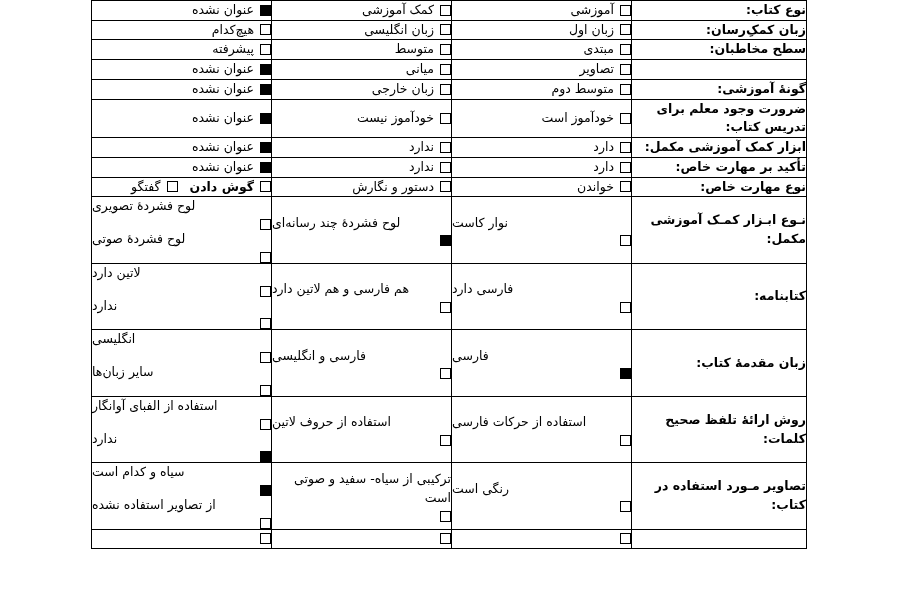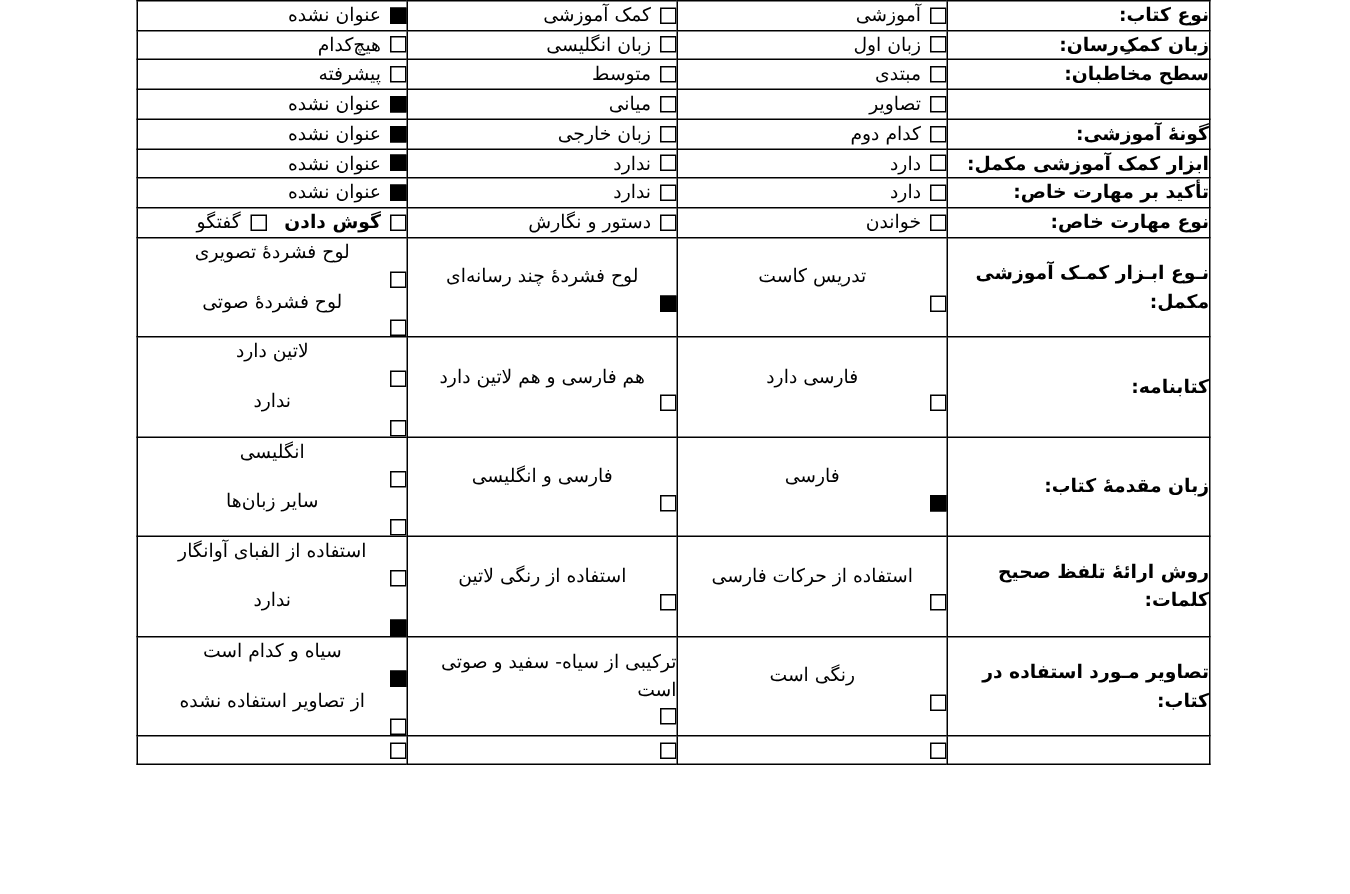"کدام دوم" span.opttext { text: کدام -> متوسط }
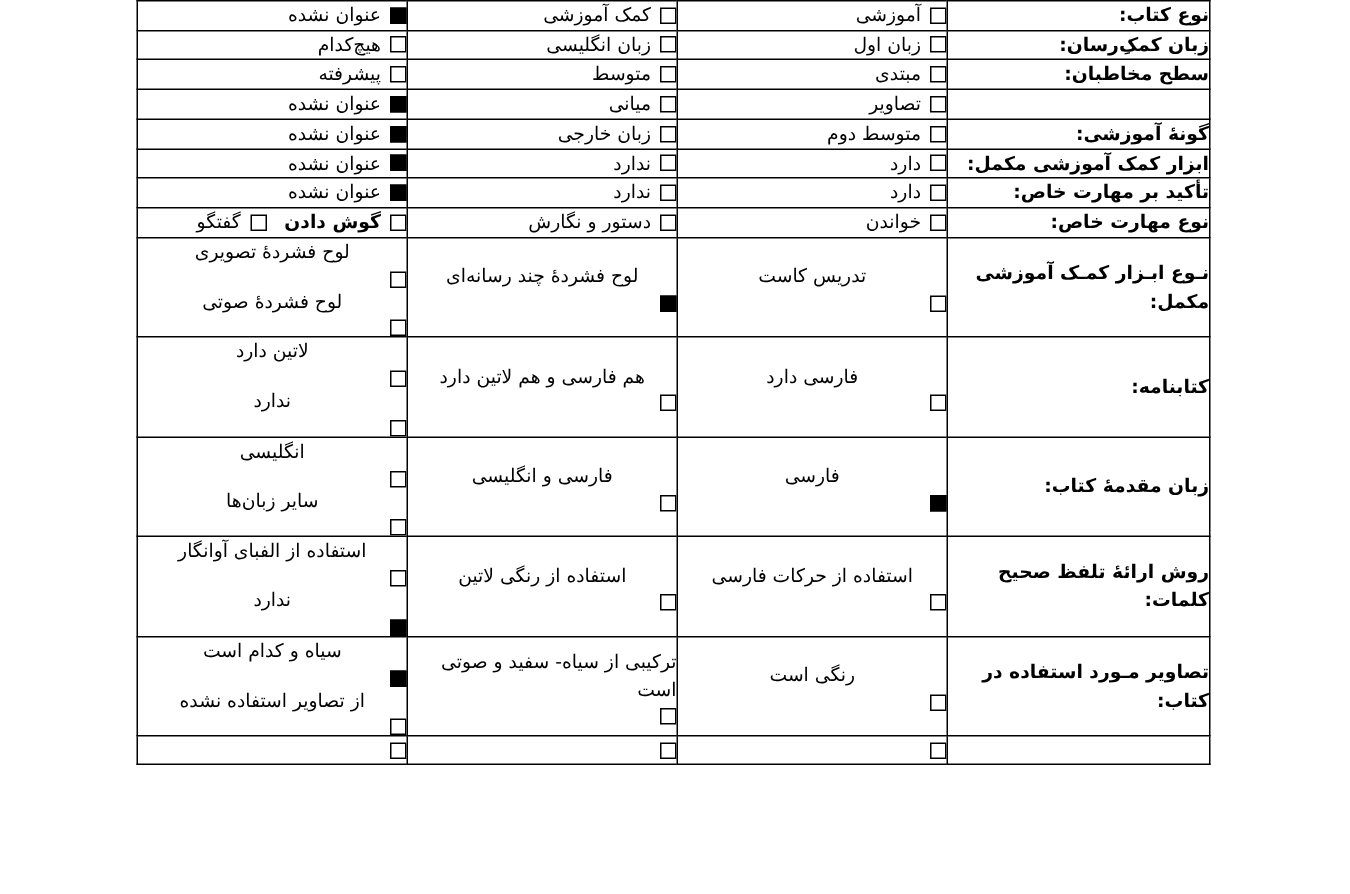"ضرورت وجود معلم برای تدریس" tr { html: none -> <tr> <td>ضرورت وجود معلم برای تدریس کتاب:</td> <td> <div> <span>خودآموز است</span> <span></span> </div> </td> <td> <div> <span>خودآموز نیست</span> <span></span> </div> </td> <td> <div> <span>عنوان نشده</span> <span></span> </div> </td> </tr> }
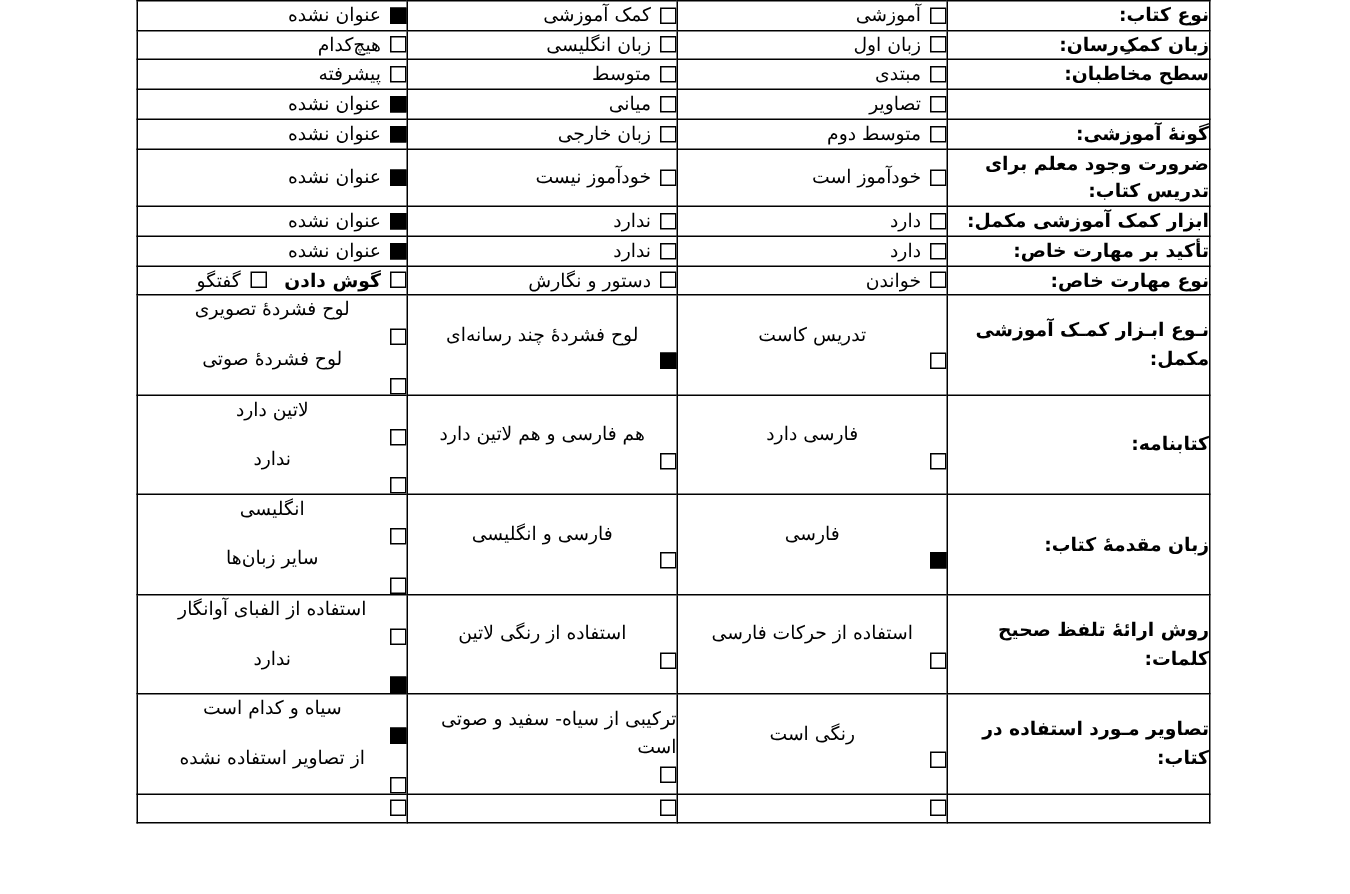"لوح فشردهٔ تصویری" .optcol { align-items: center -> flex-end }
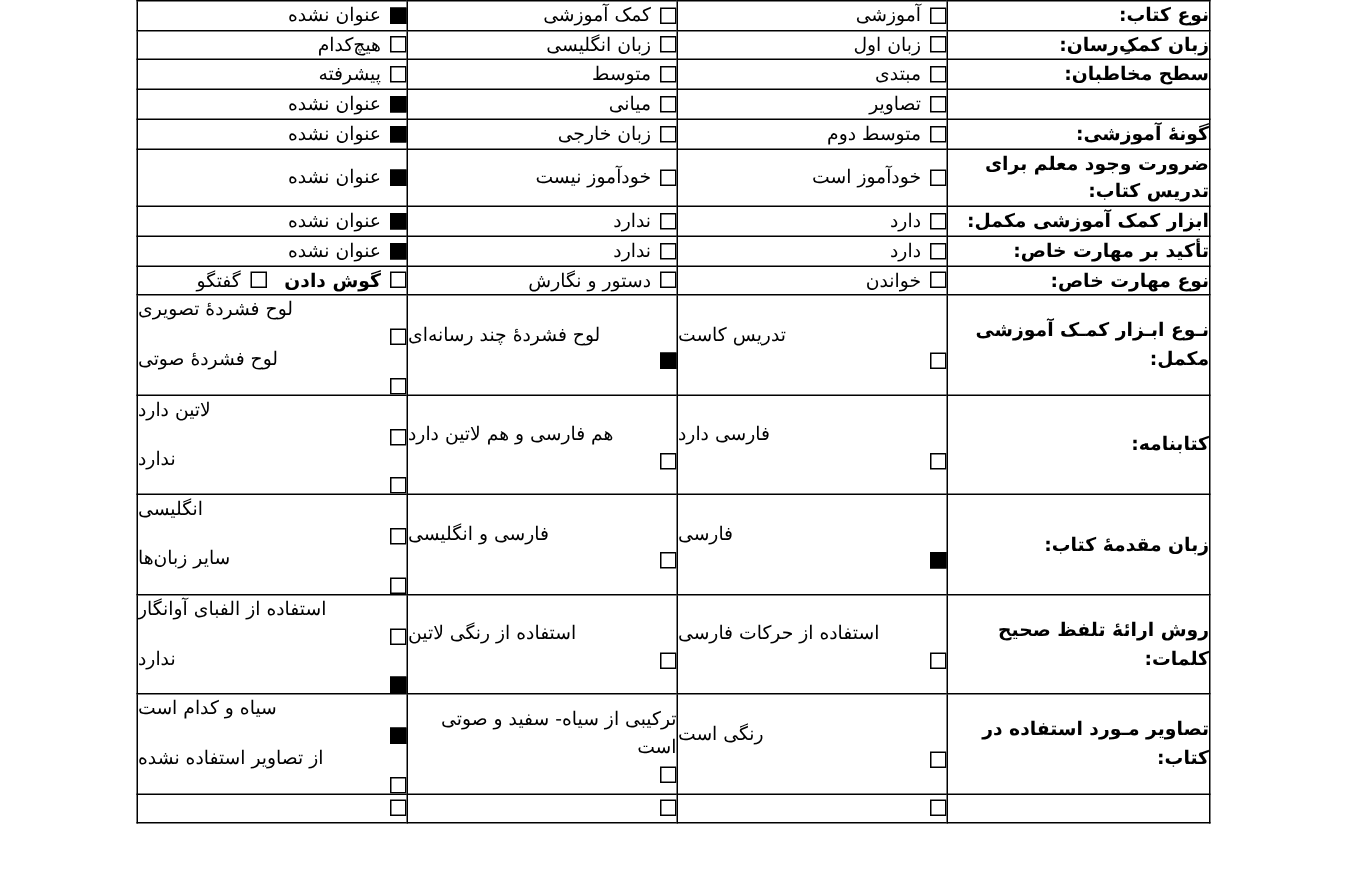"تدریس کاست" div.opttext { text: تدریس -> نوار }
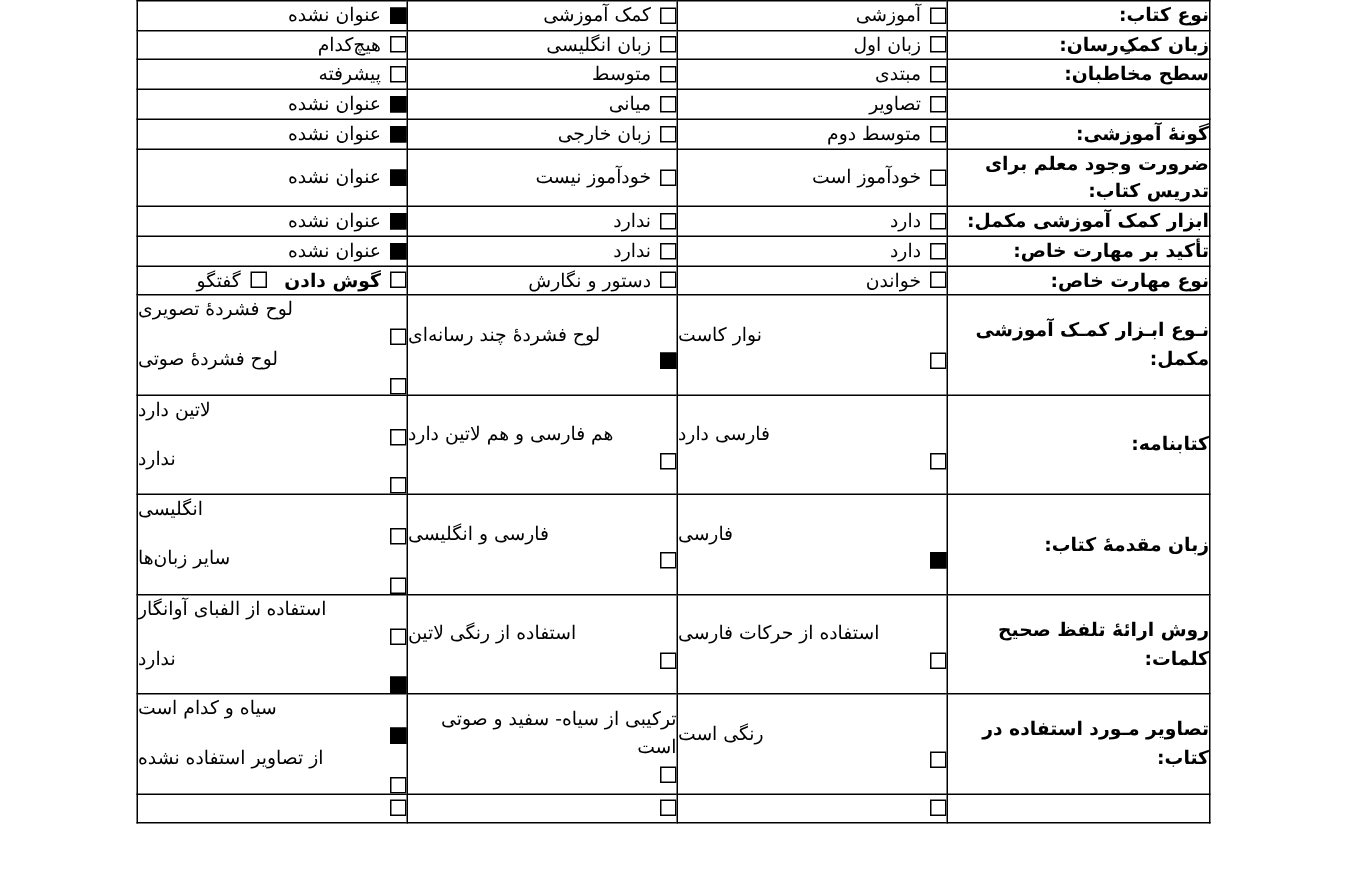"استفاده از رنگی لاتین" div.opttext { text: رنگی -> حروف }
